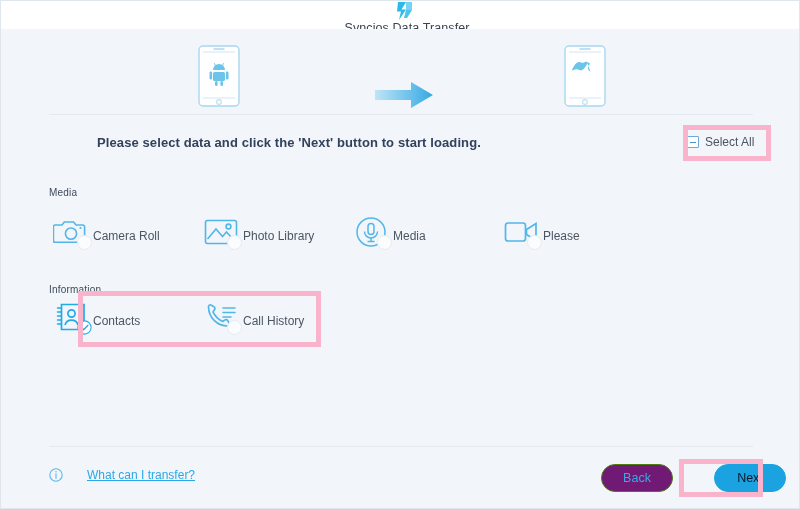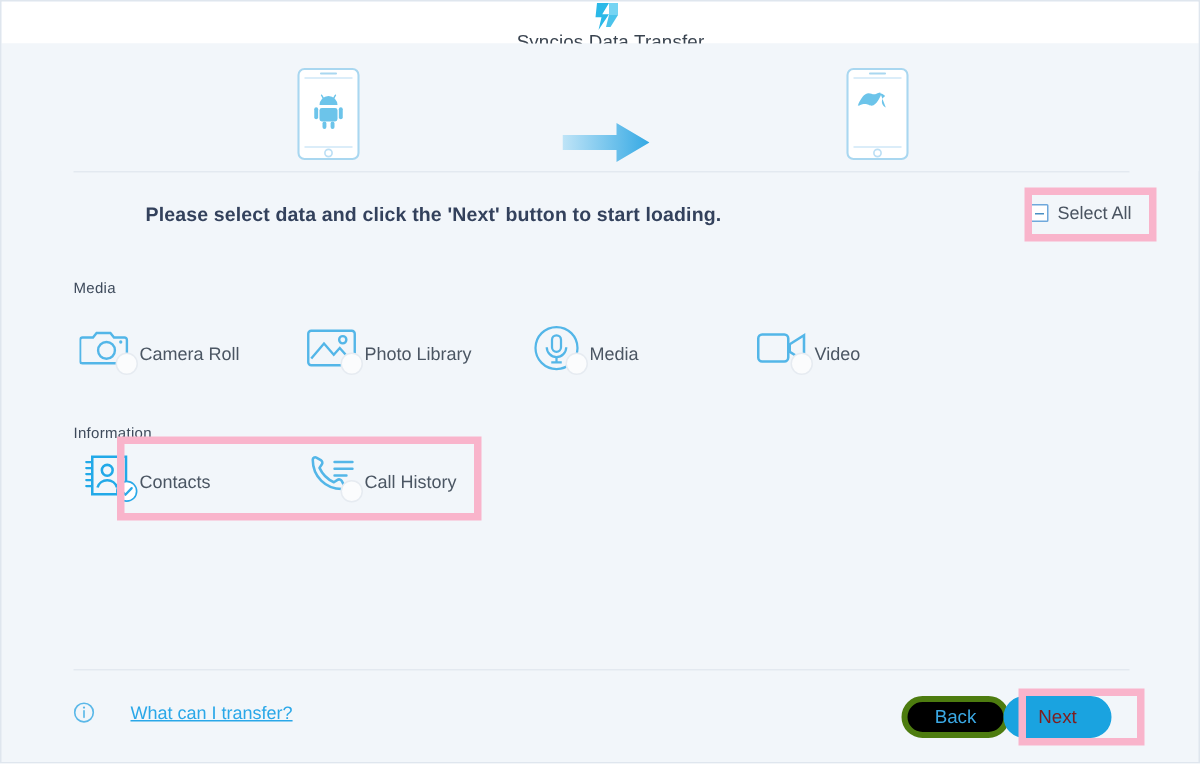"Video" div.tile-label { text: Video -> Please }
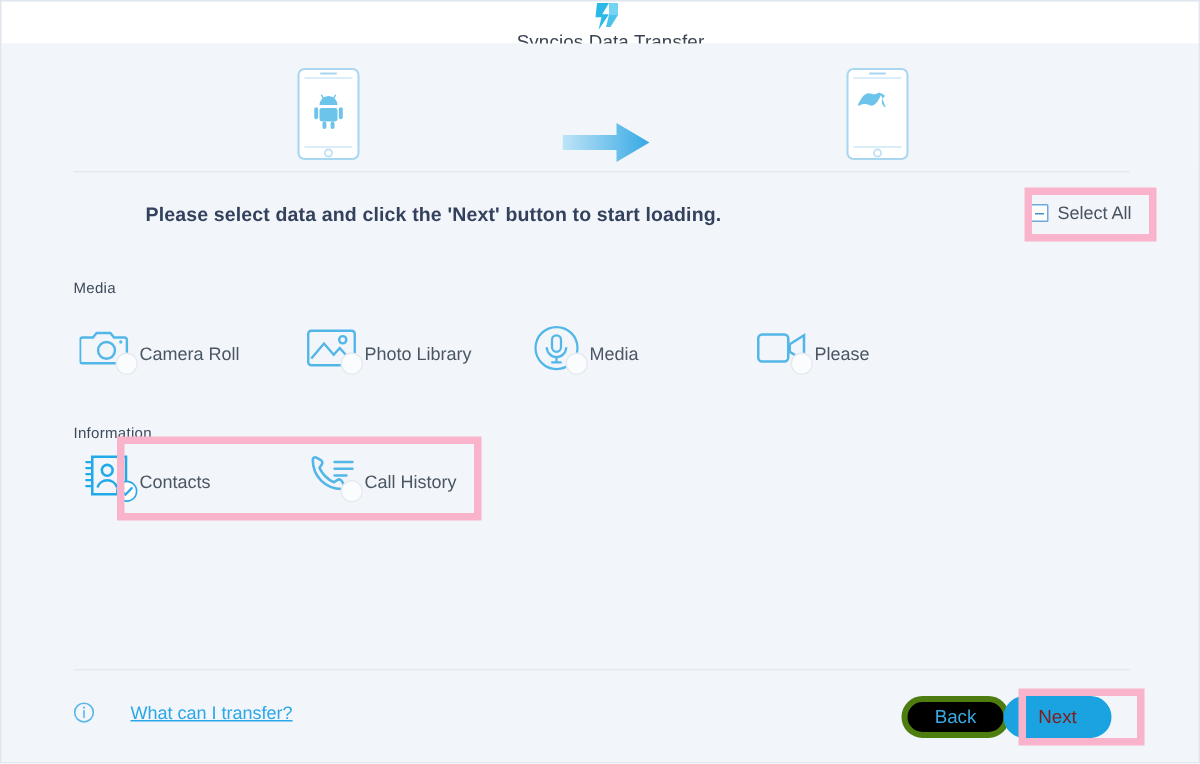"Back" .btn-back { background: #000000 -> #701a75; border: 4px solid #4d7c0f -> 1px solid #4d7c0f }
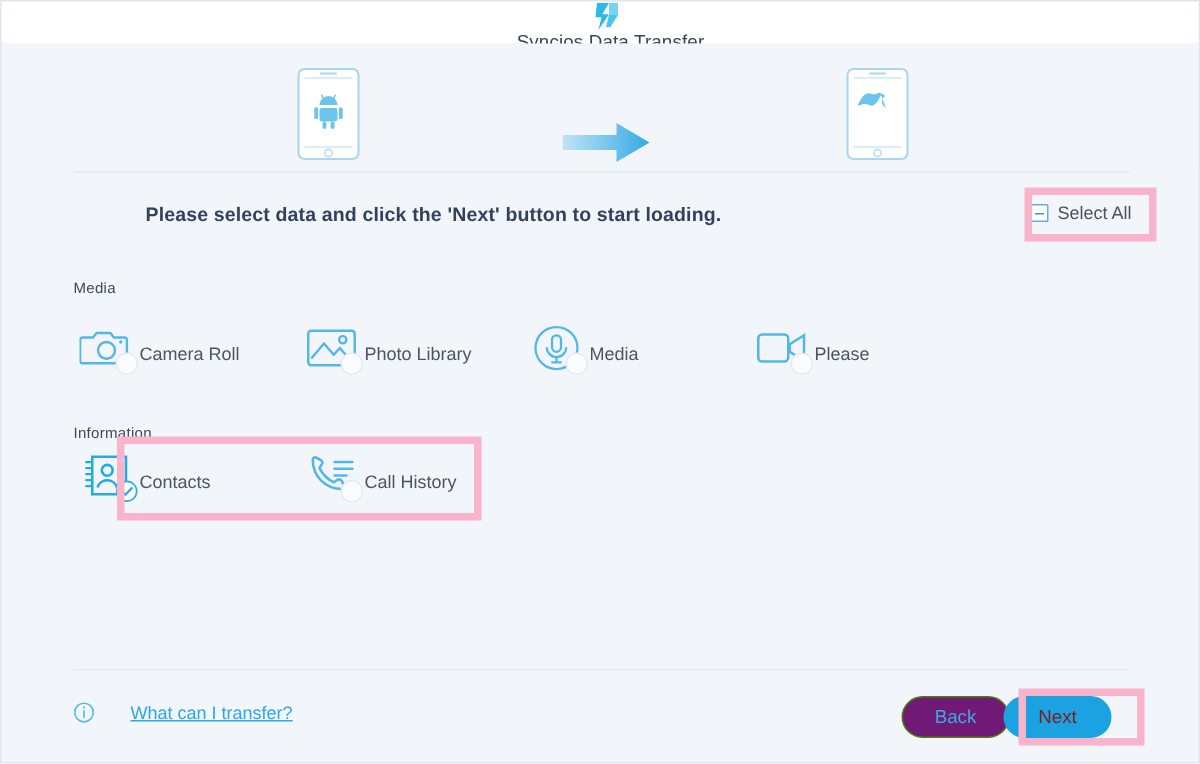"Next" .btn-next { color: #7f1d1d -> #0f172a; left: 668px -> 713px }
